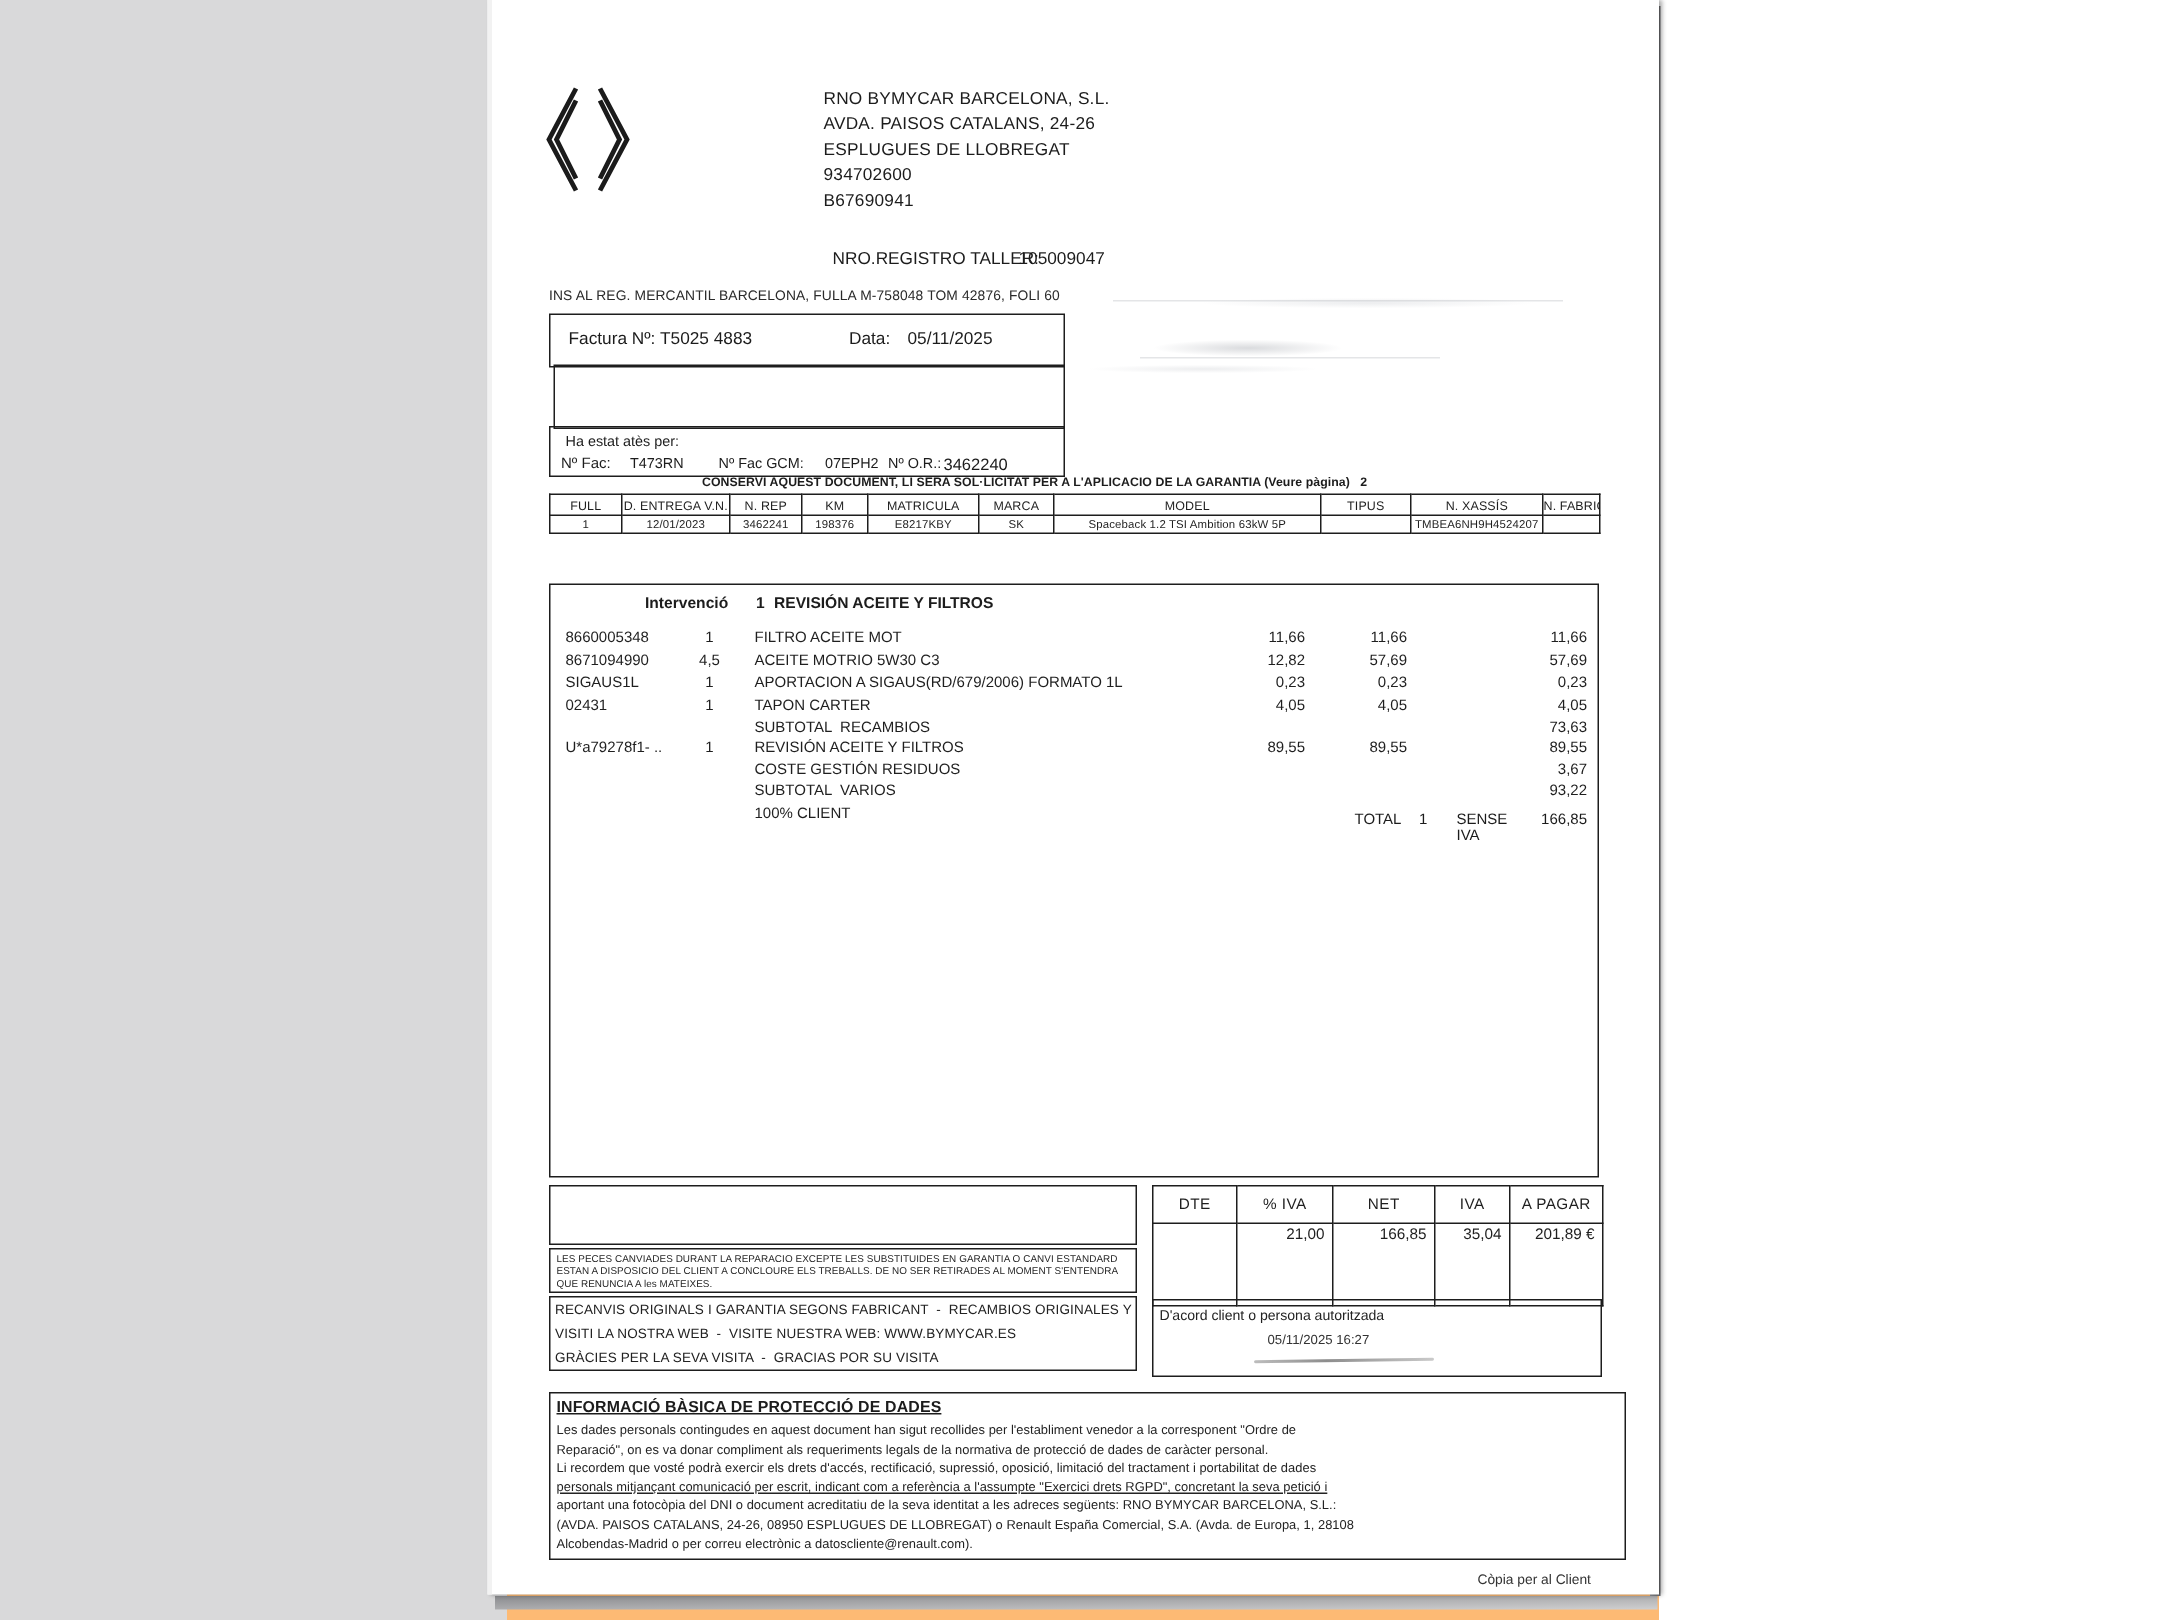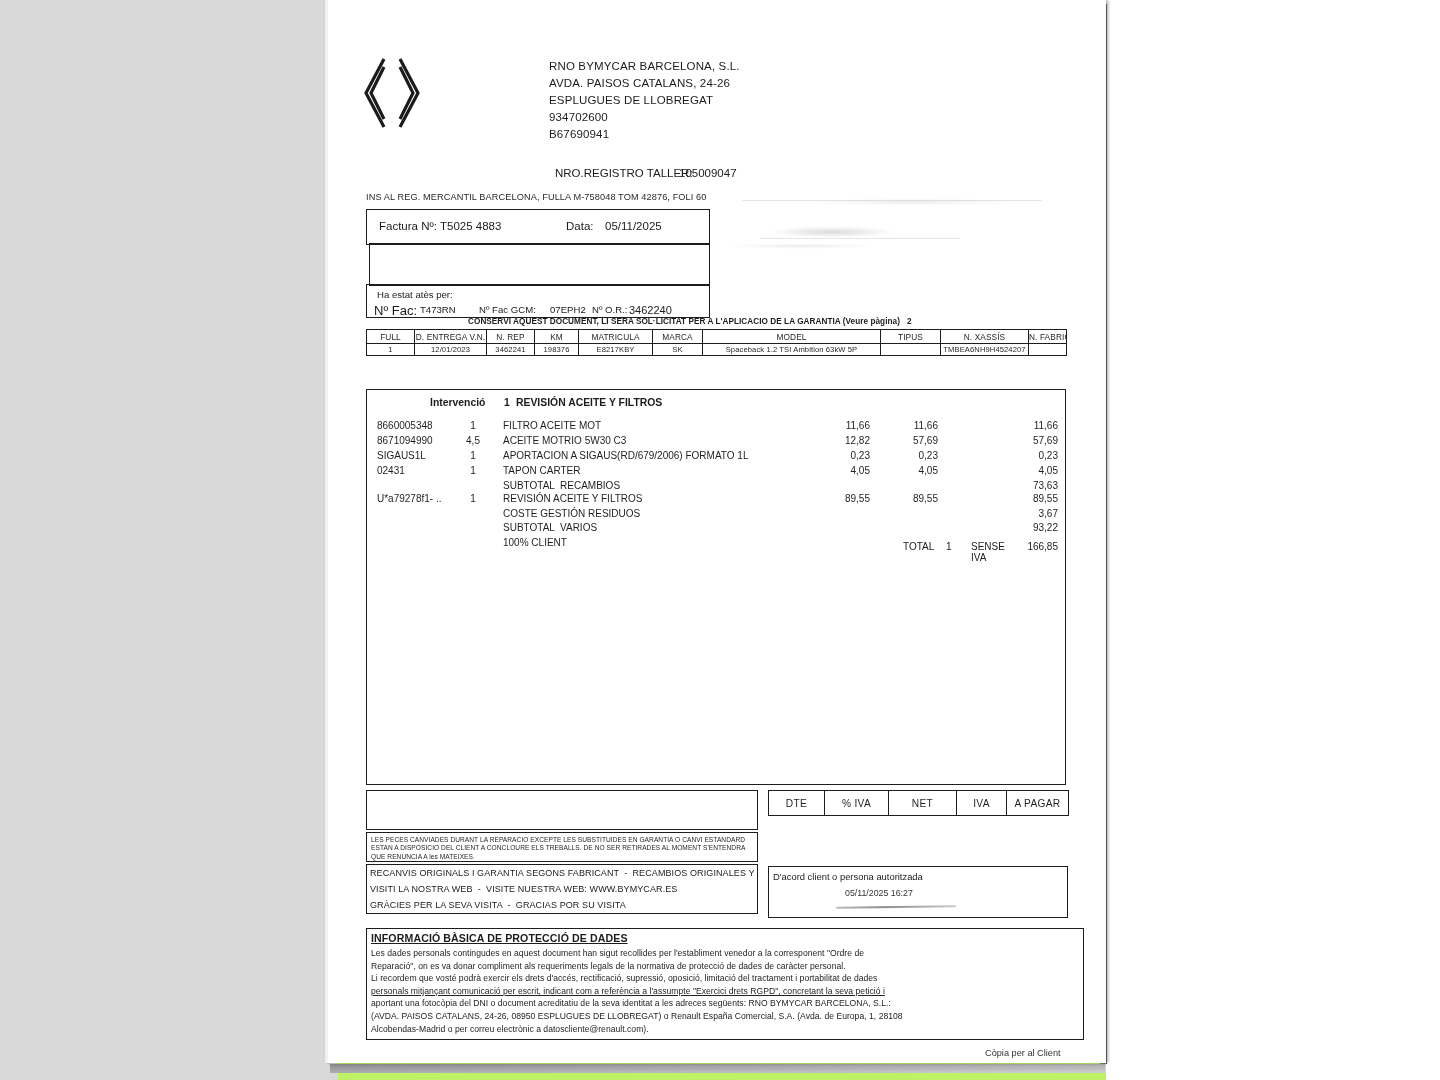"RNO BYMYCAR BARCELONA, S.L." #canvas { background: #bef264 -> #fdba74 }
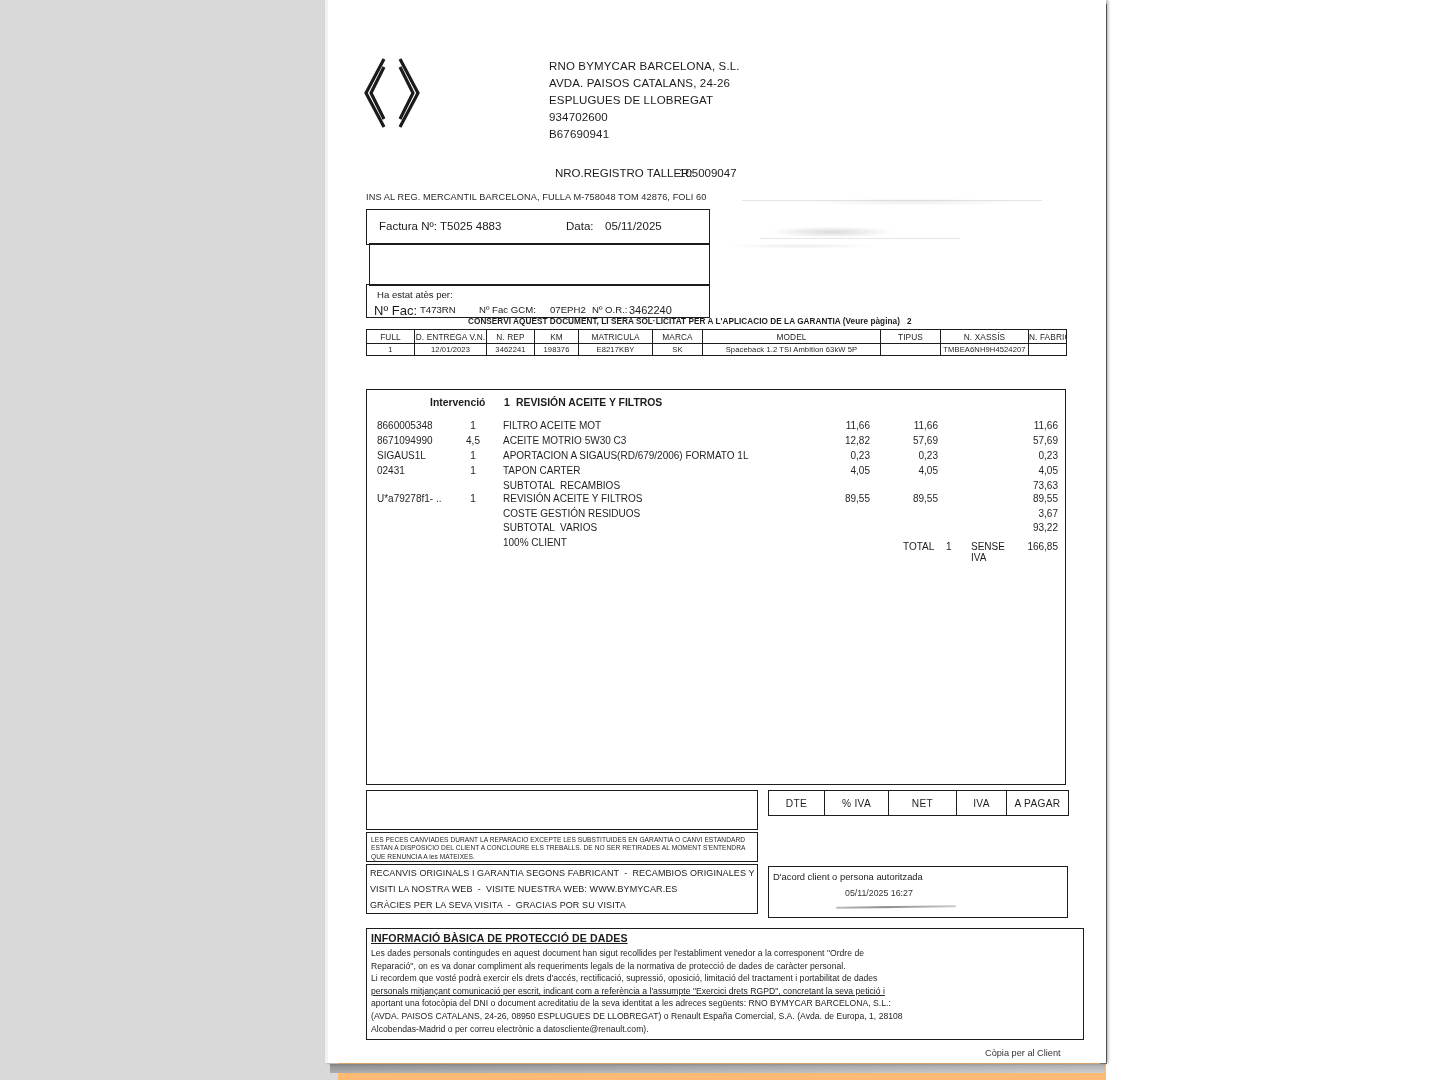"Nº Fac:" div.t { font-size: 13px -> 10px }
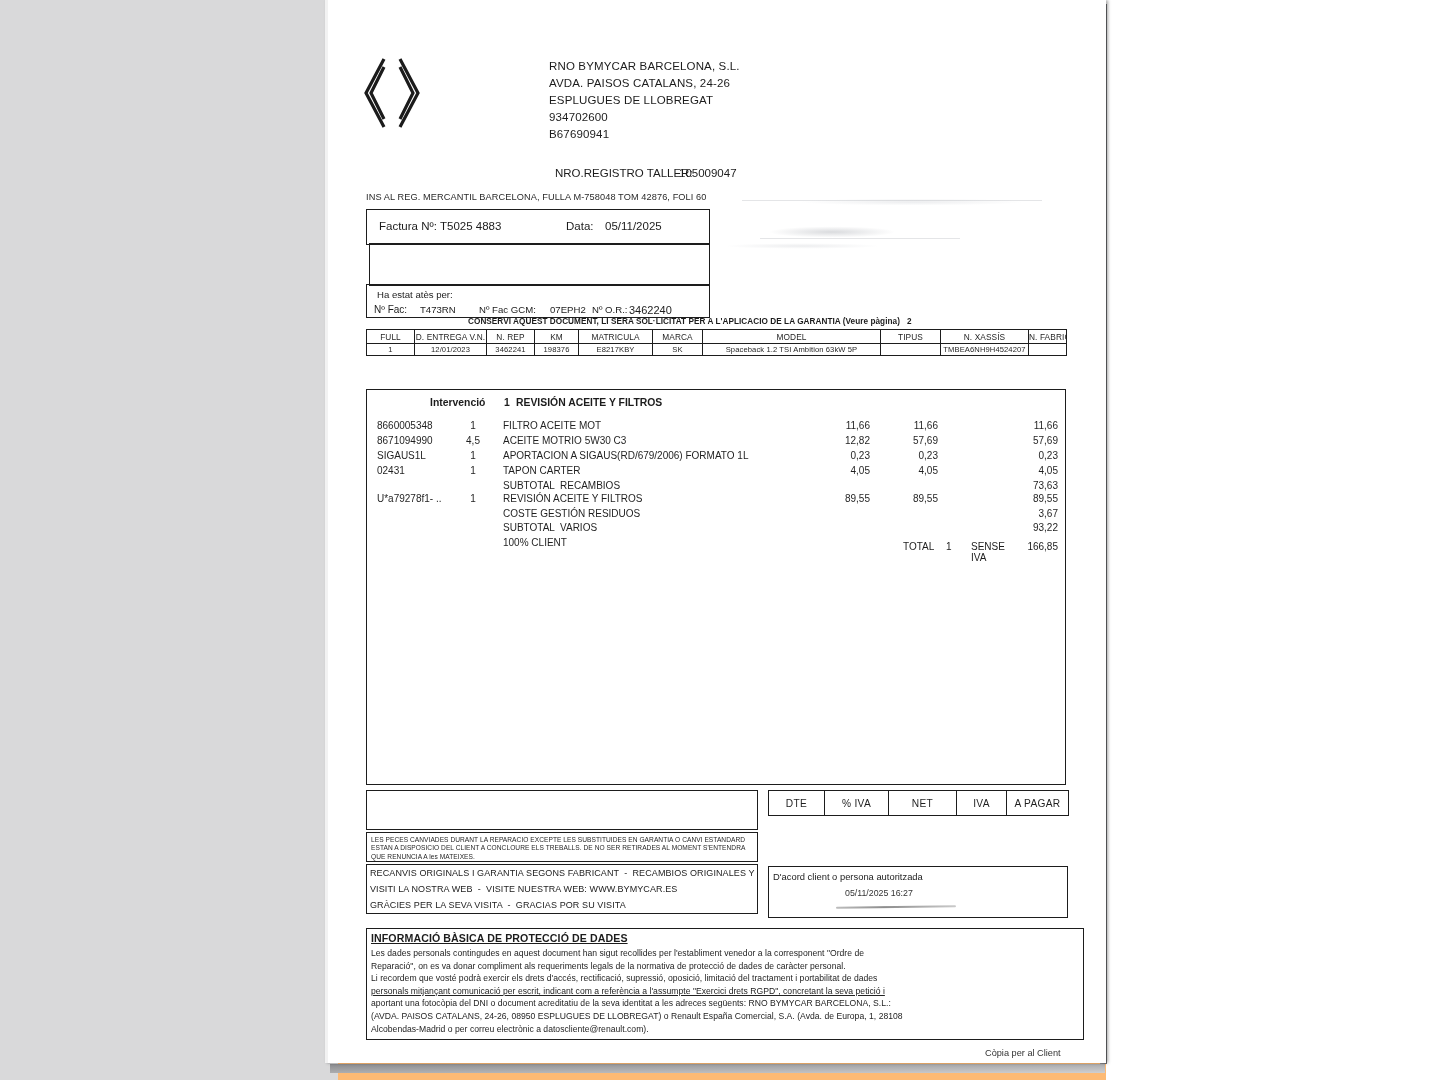"21,00" tr { html: none -> <tr> <td></td> <td>21,00</td> <td>166,85</td> <td>35,04</td> <td>201,89 €</td> </tr> }
